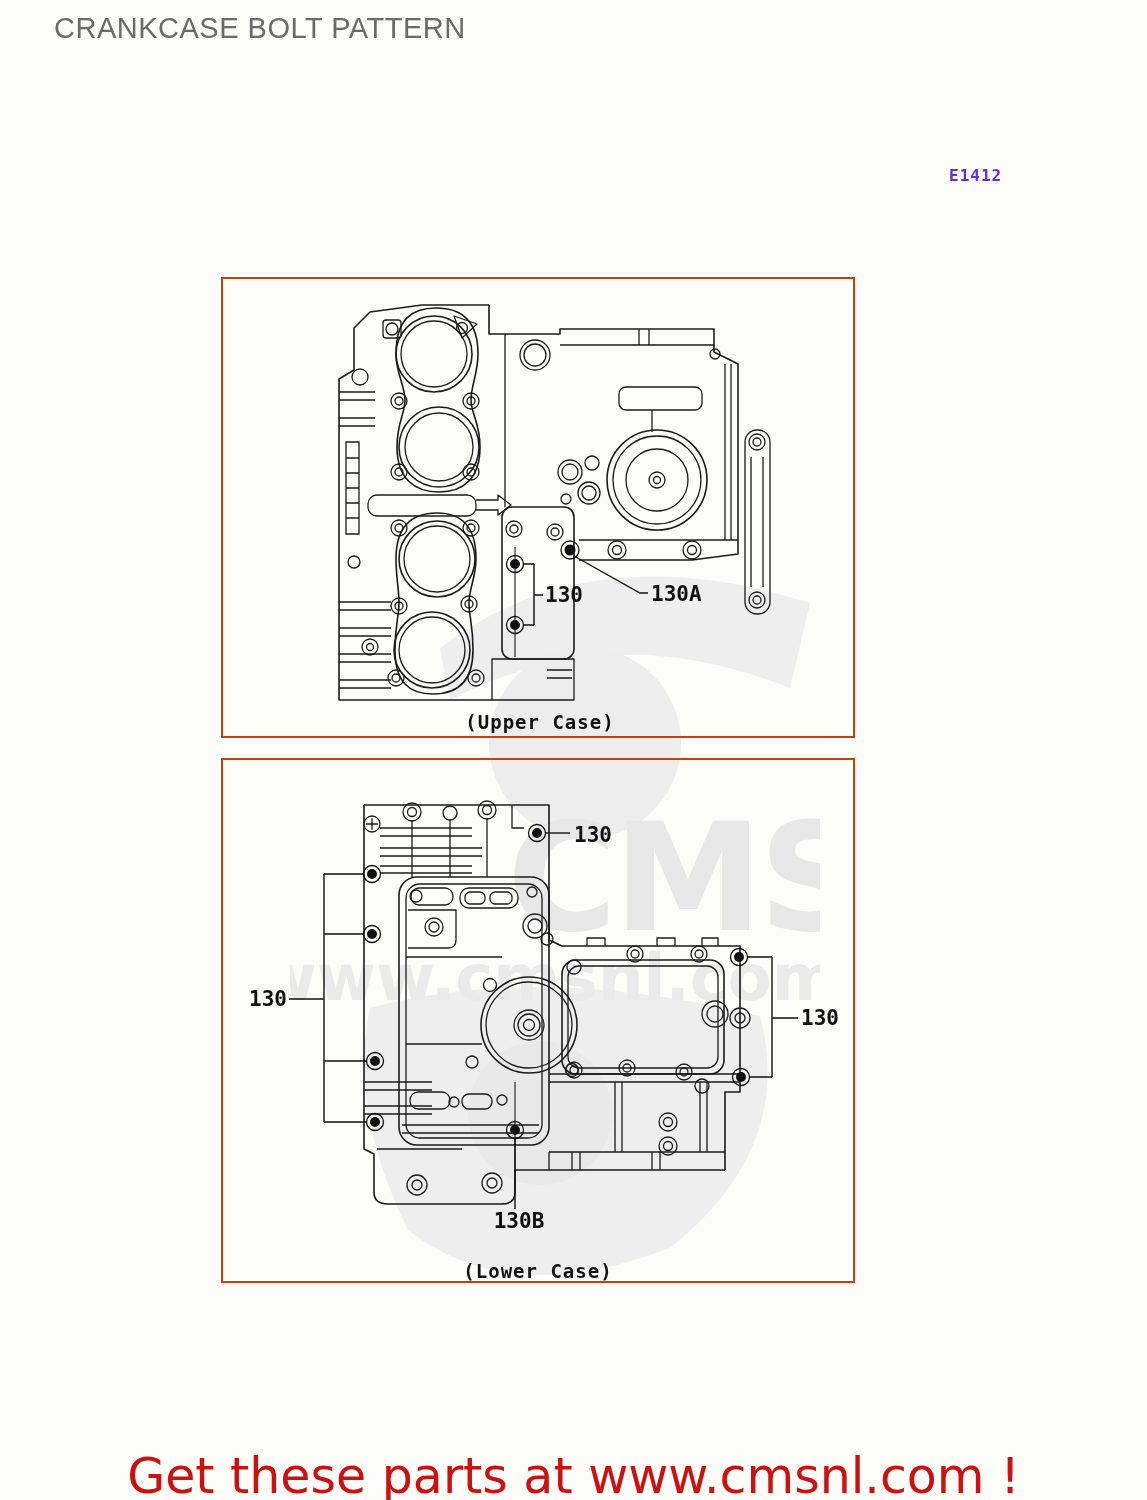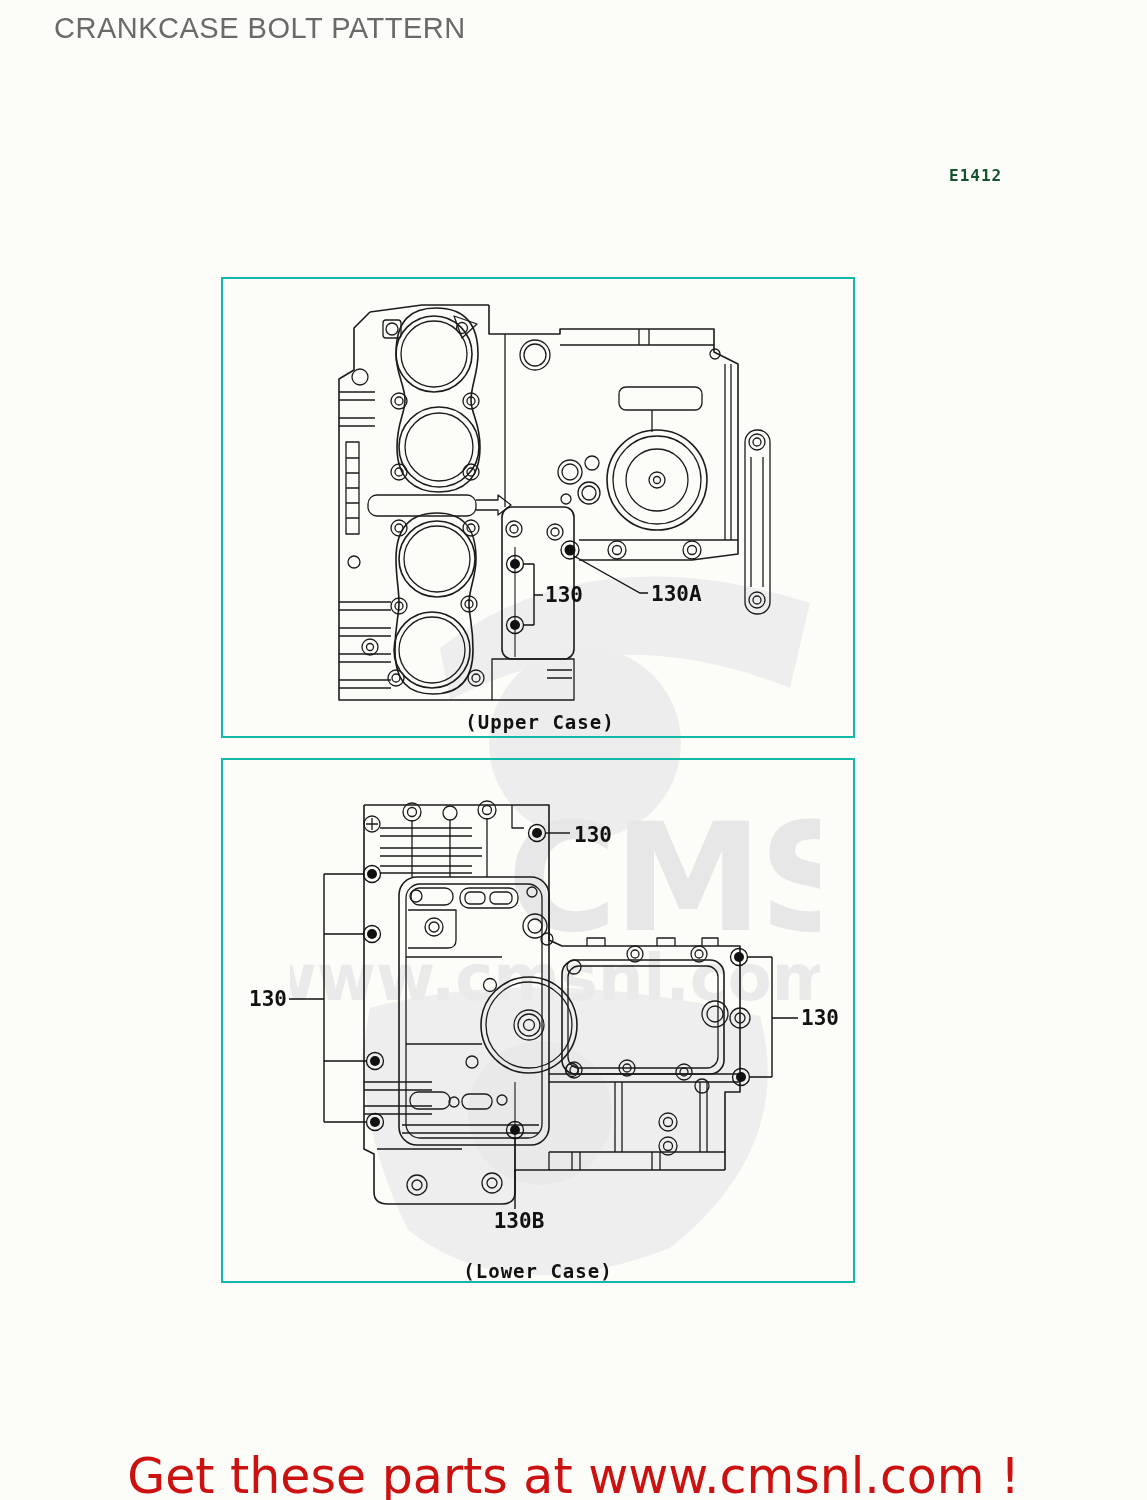"E1412" .figure-code { color: #14532d -> #6d28d9 }
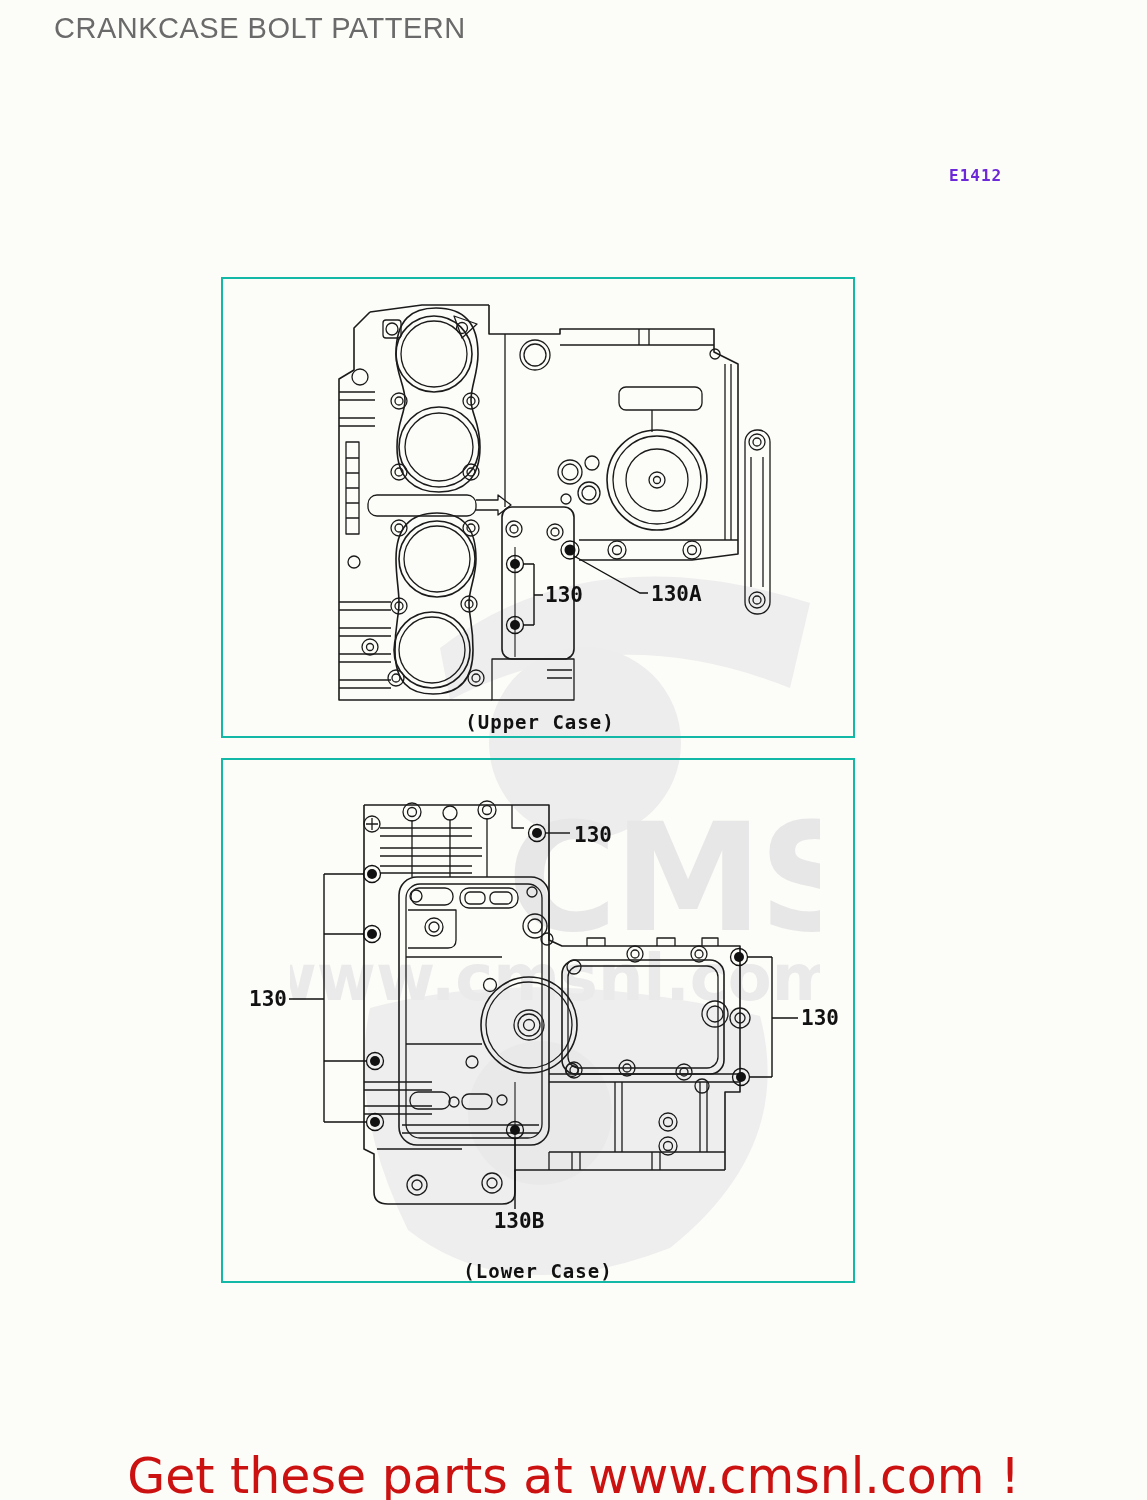"130" .diagram-box { border: 2px solid #14b8a6 -> 2px solid #c2410c }
